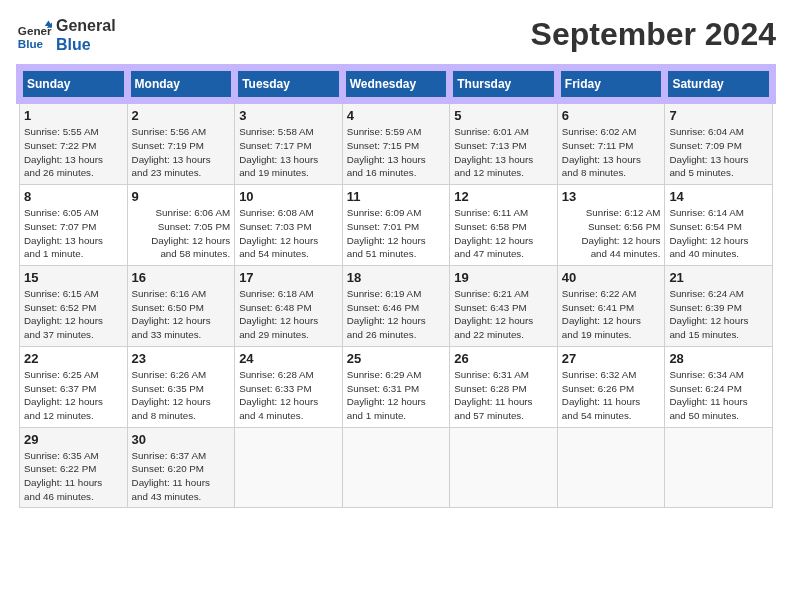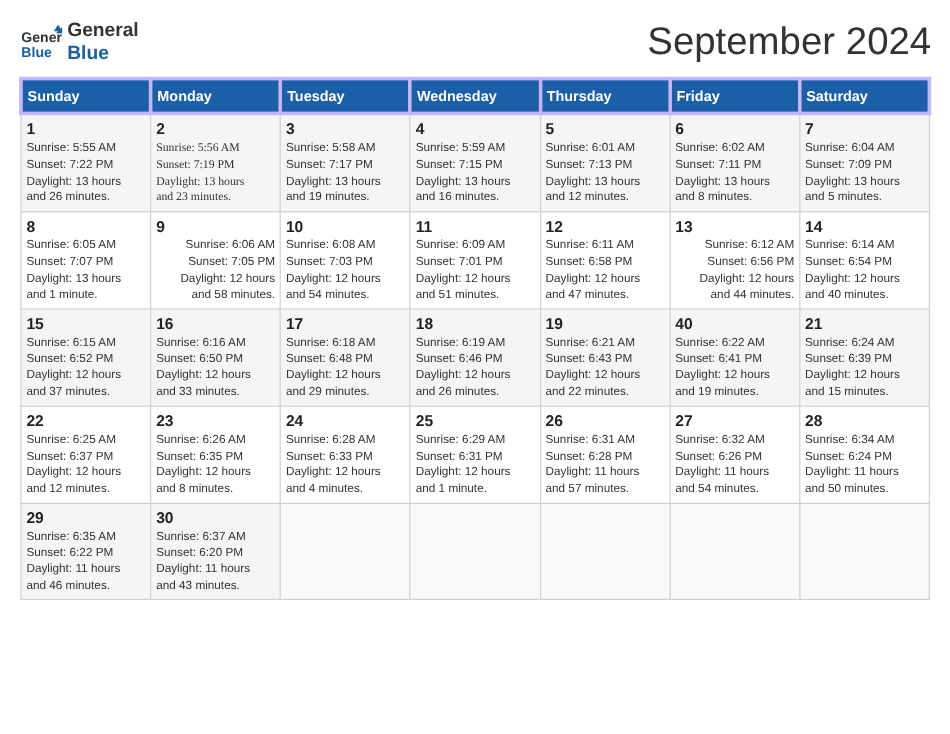"September 2024" .month-title { font-weight: normal -> bold }
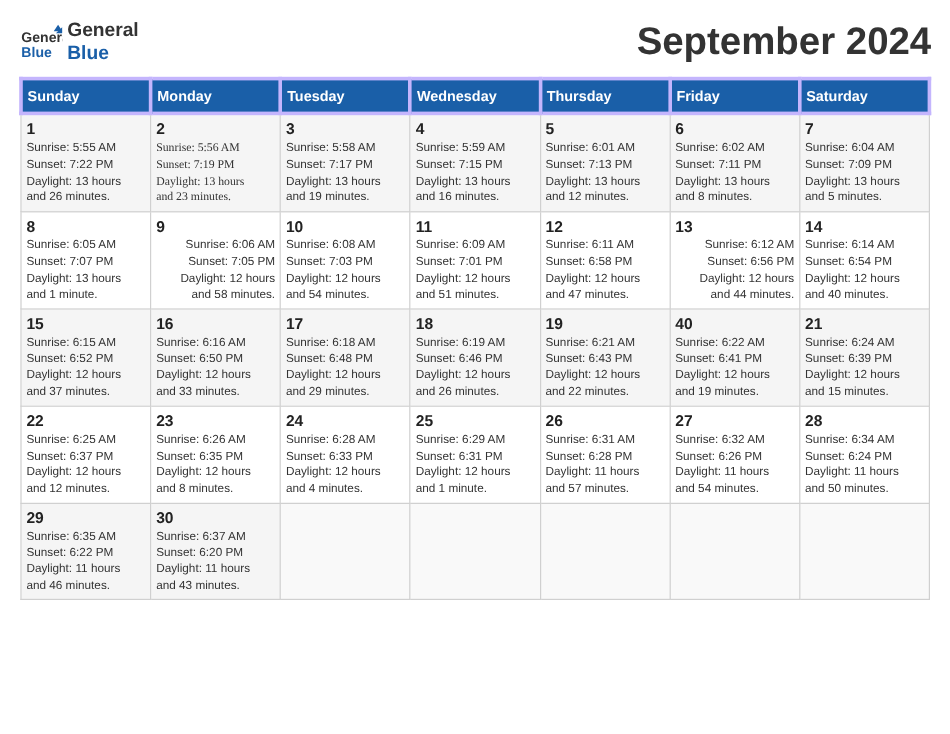"Sunday" thead th { border: 3px solid #c4b5fd -> 7px solid #c4b5fd }
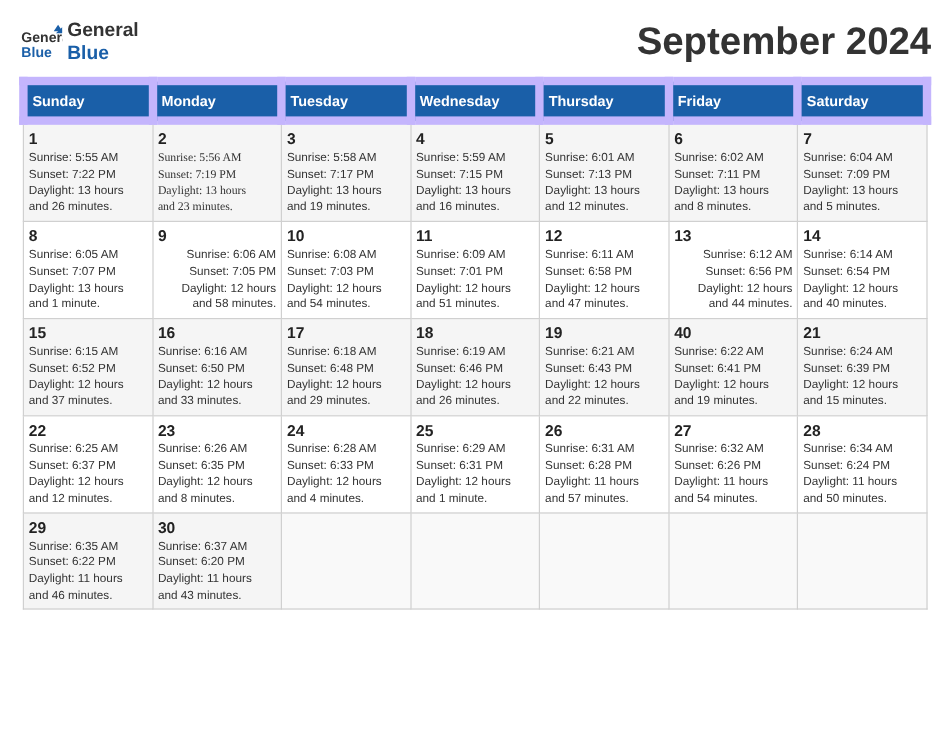"Sunrise: 5:56 AM" div.day-info { font-family: Liberation Serif, serif -> none }
